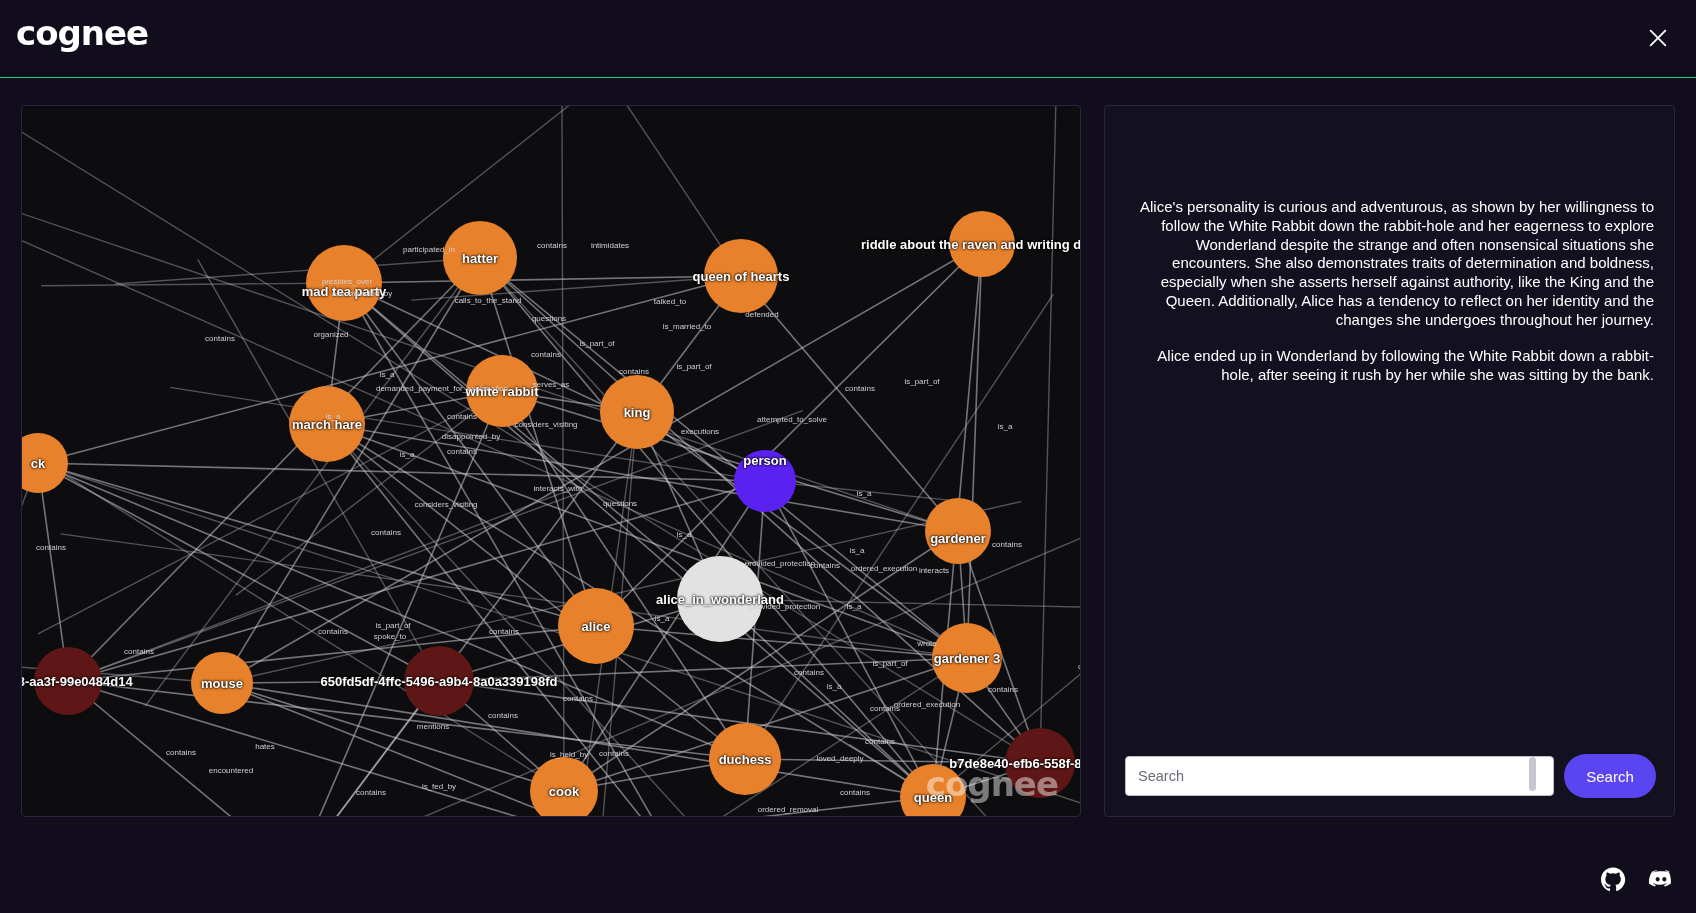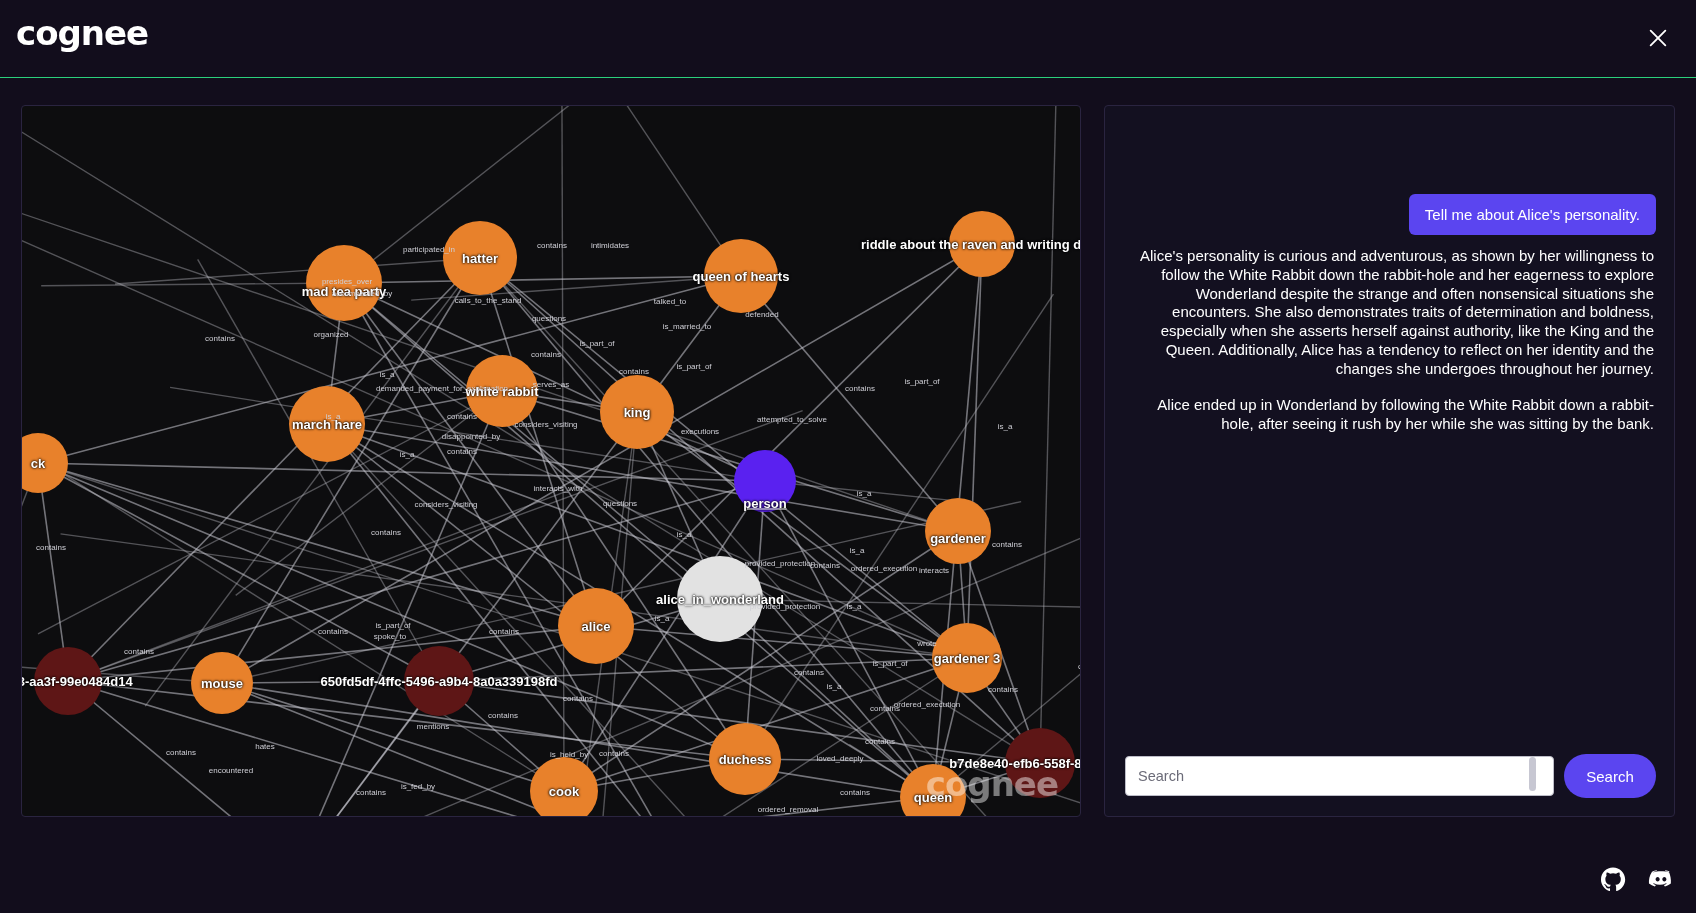"Tell me about Alice's personality." div.msg-user { html: <div>Tell me about Alice's personality.</div> -> none }
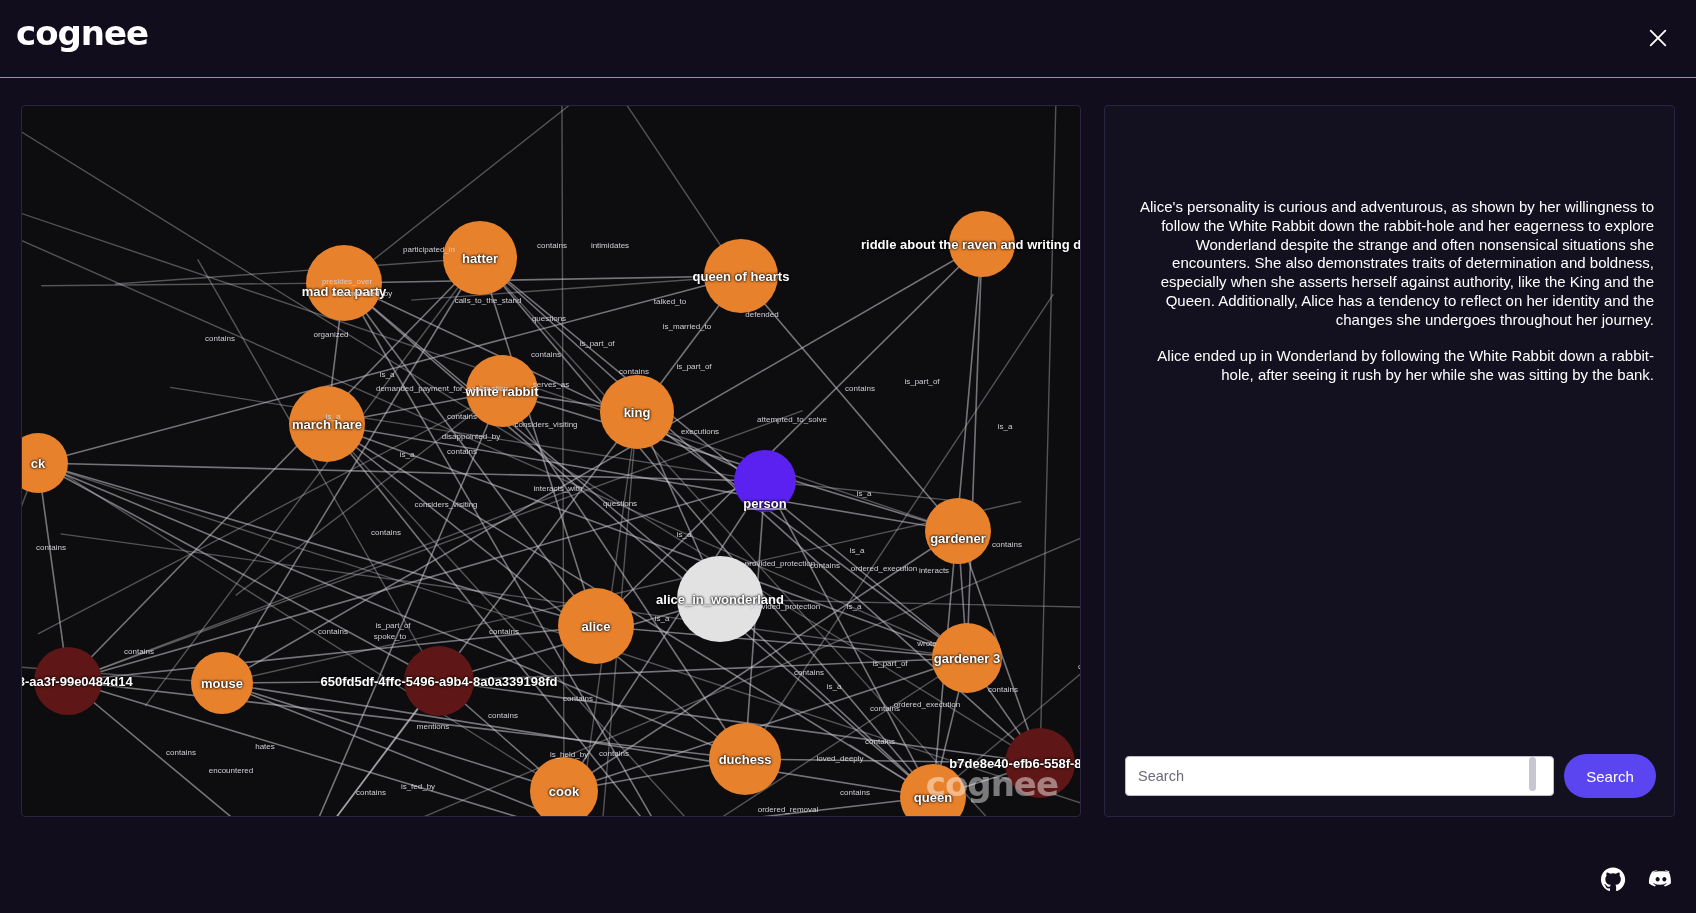"person" div.node-label { text-decoration: underline -> none; top: 397px -> 354px }
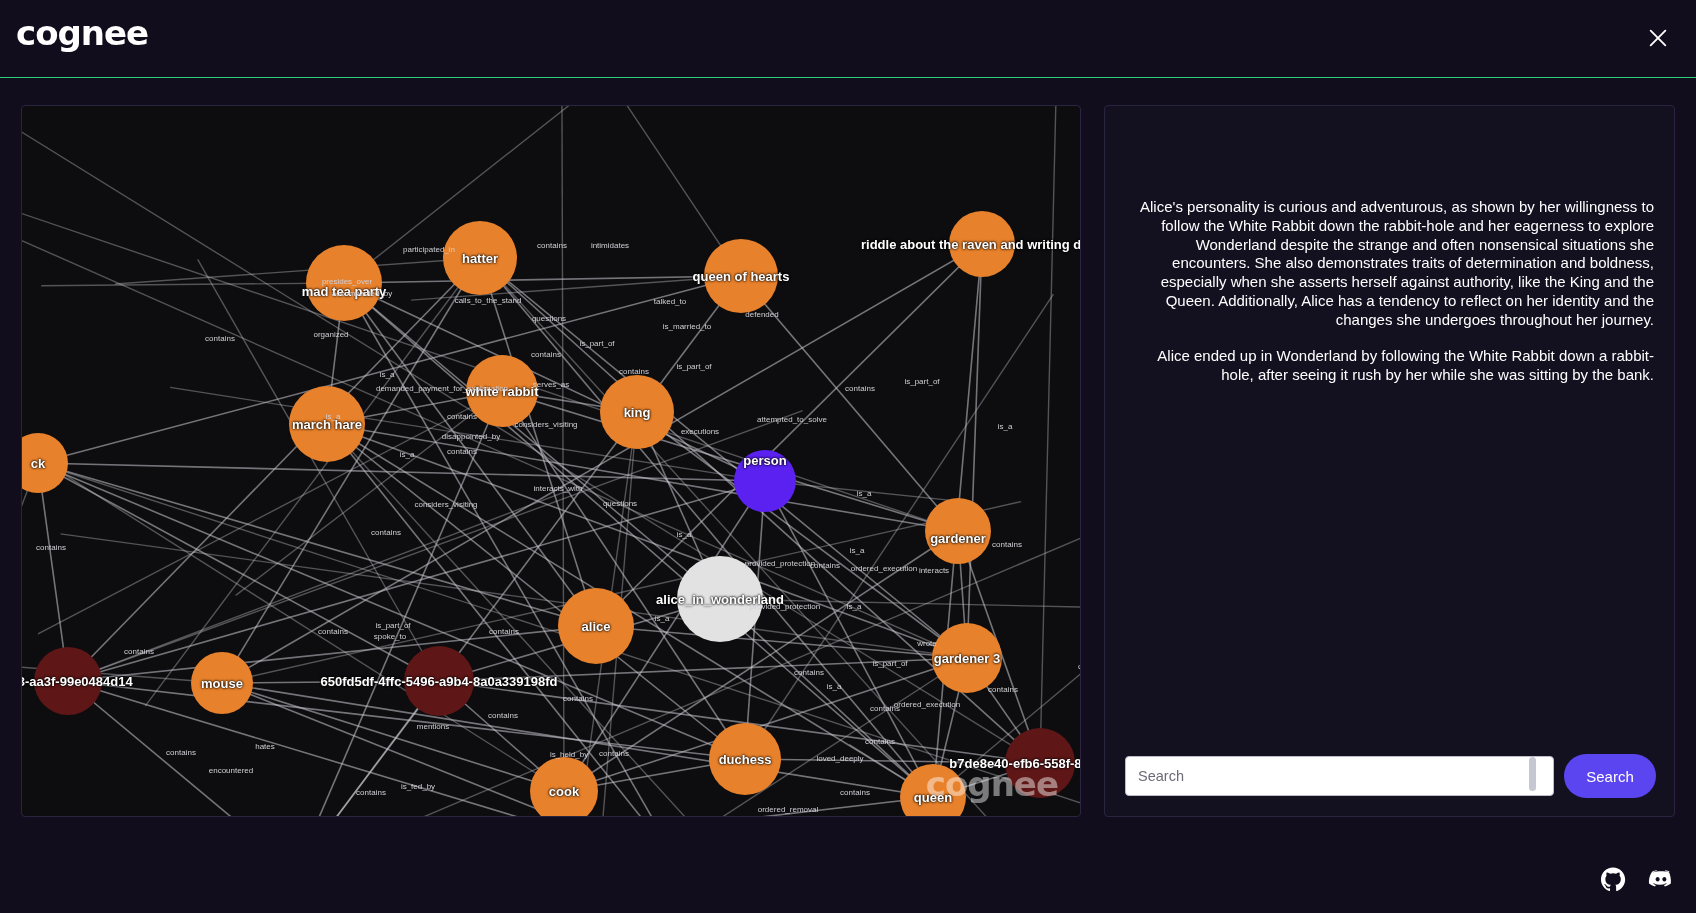"is_fed_by" div.edge-label { left: 396px -> 417px }
